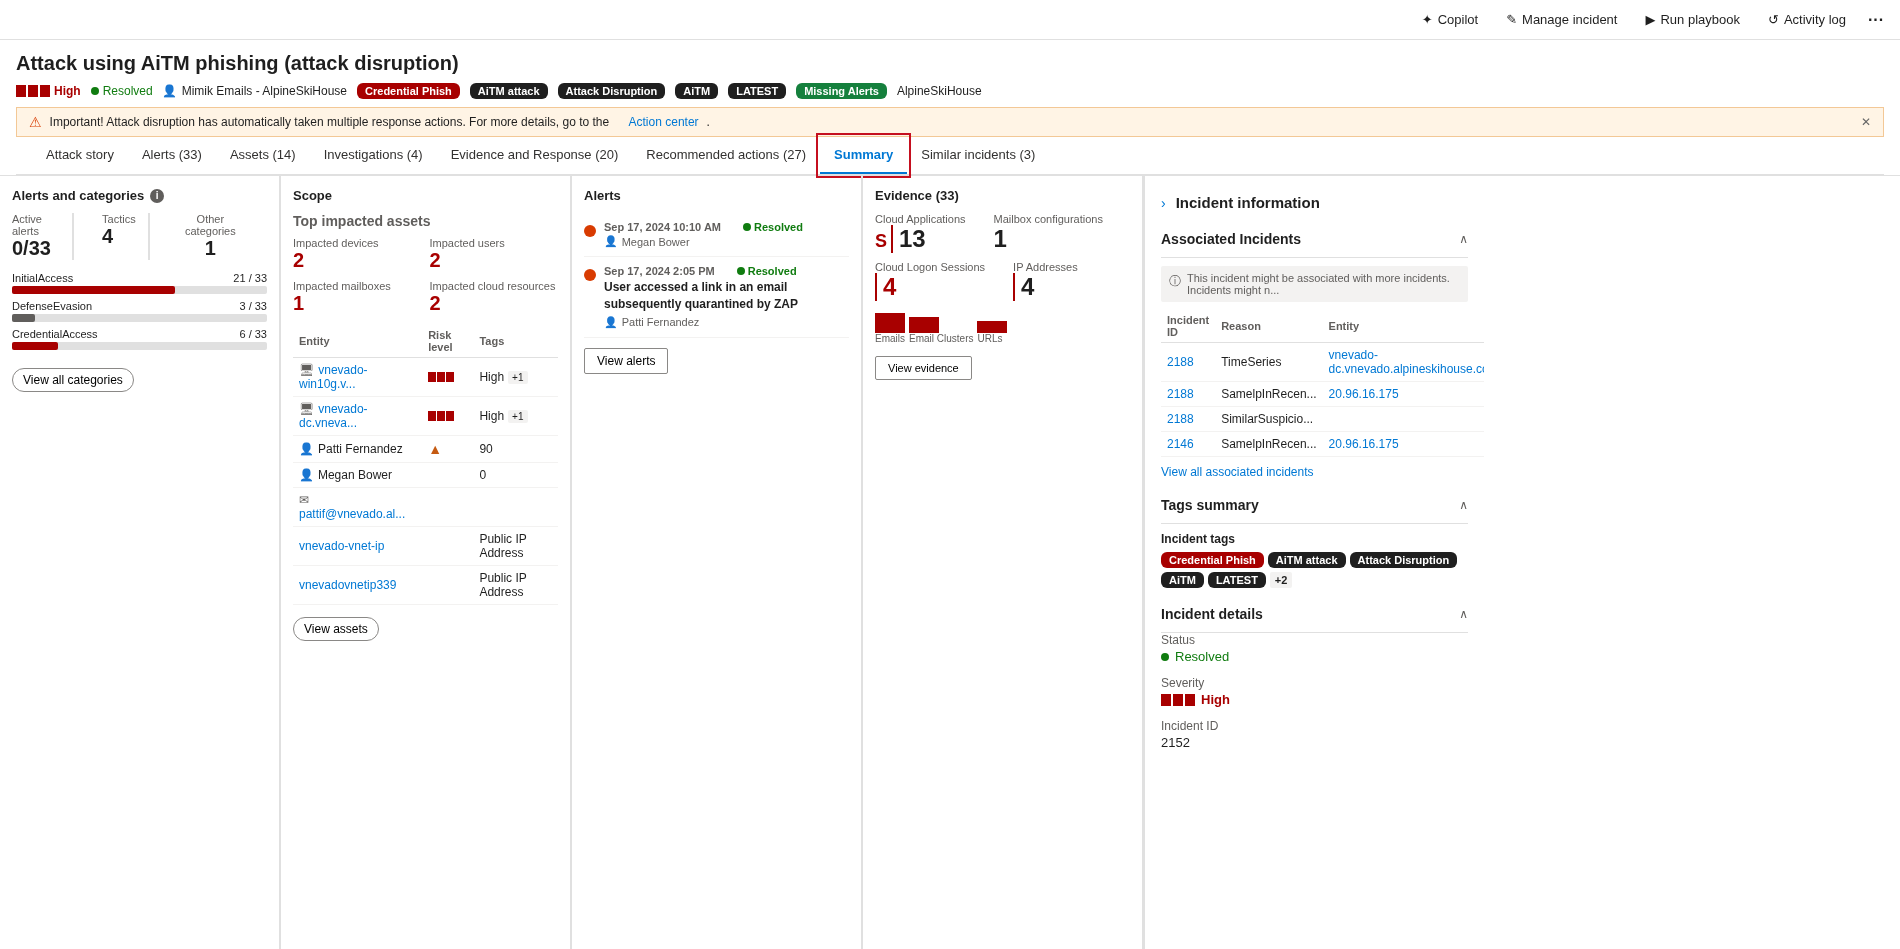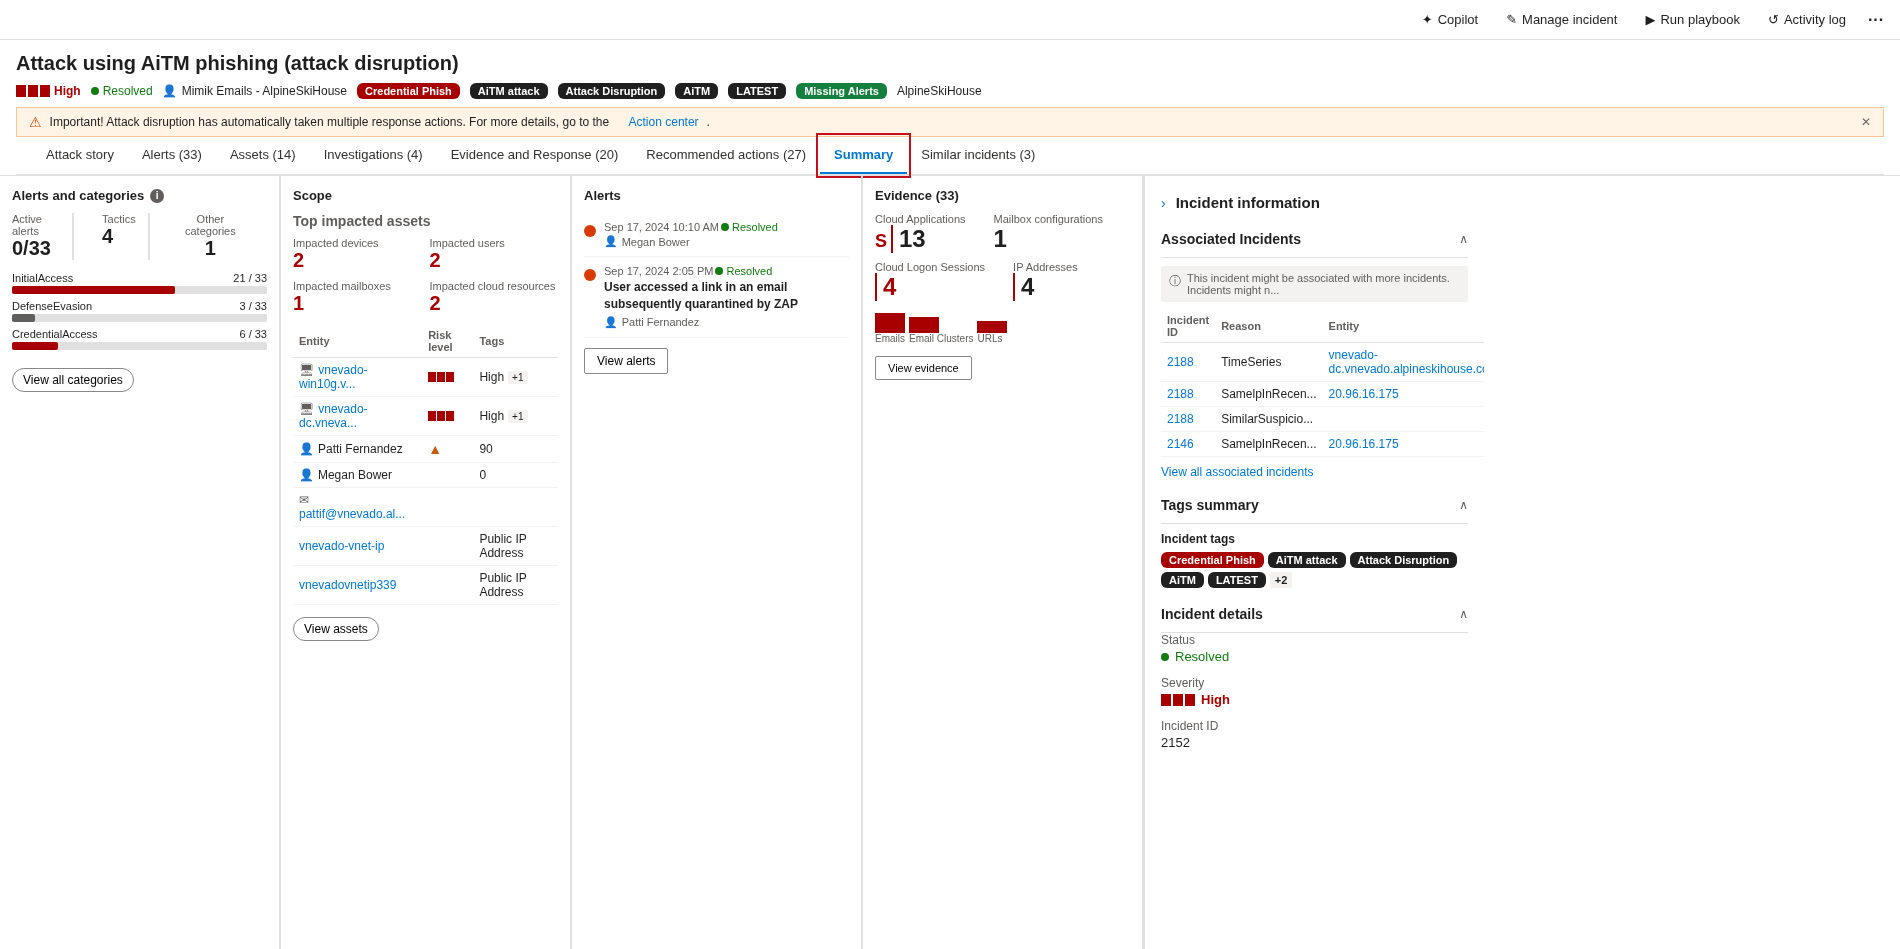"Sep 17, 2024 10:10 AM" .alert-meta { font-weight: none -> bold; gap: 2px -> 22px }
